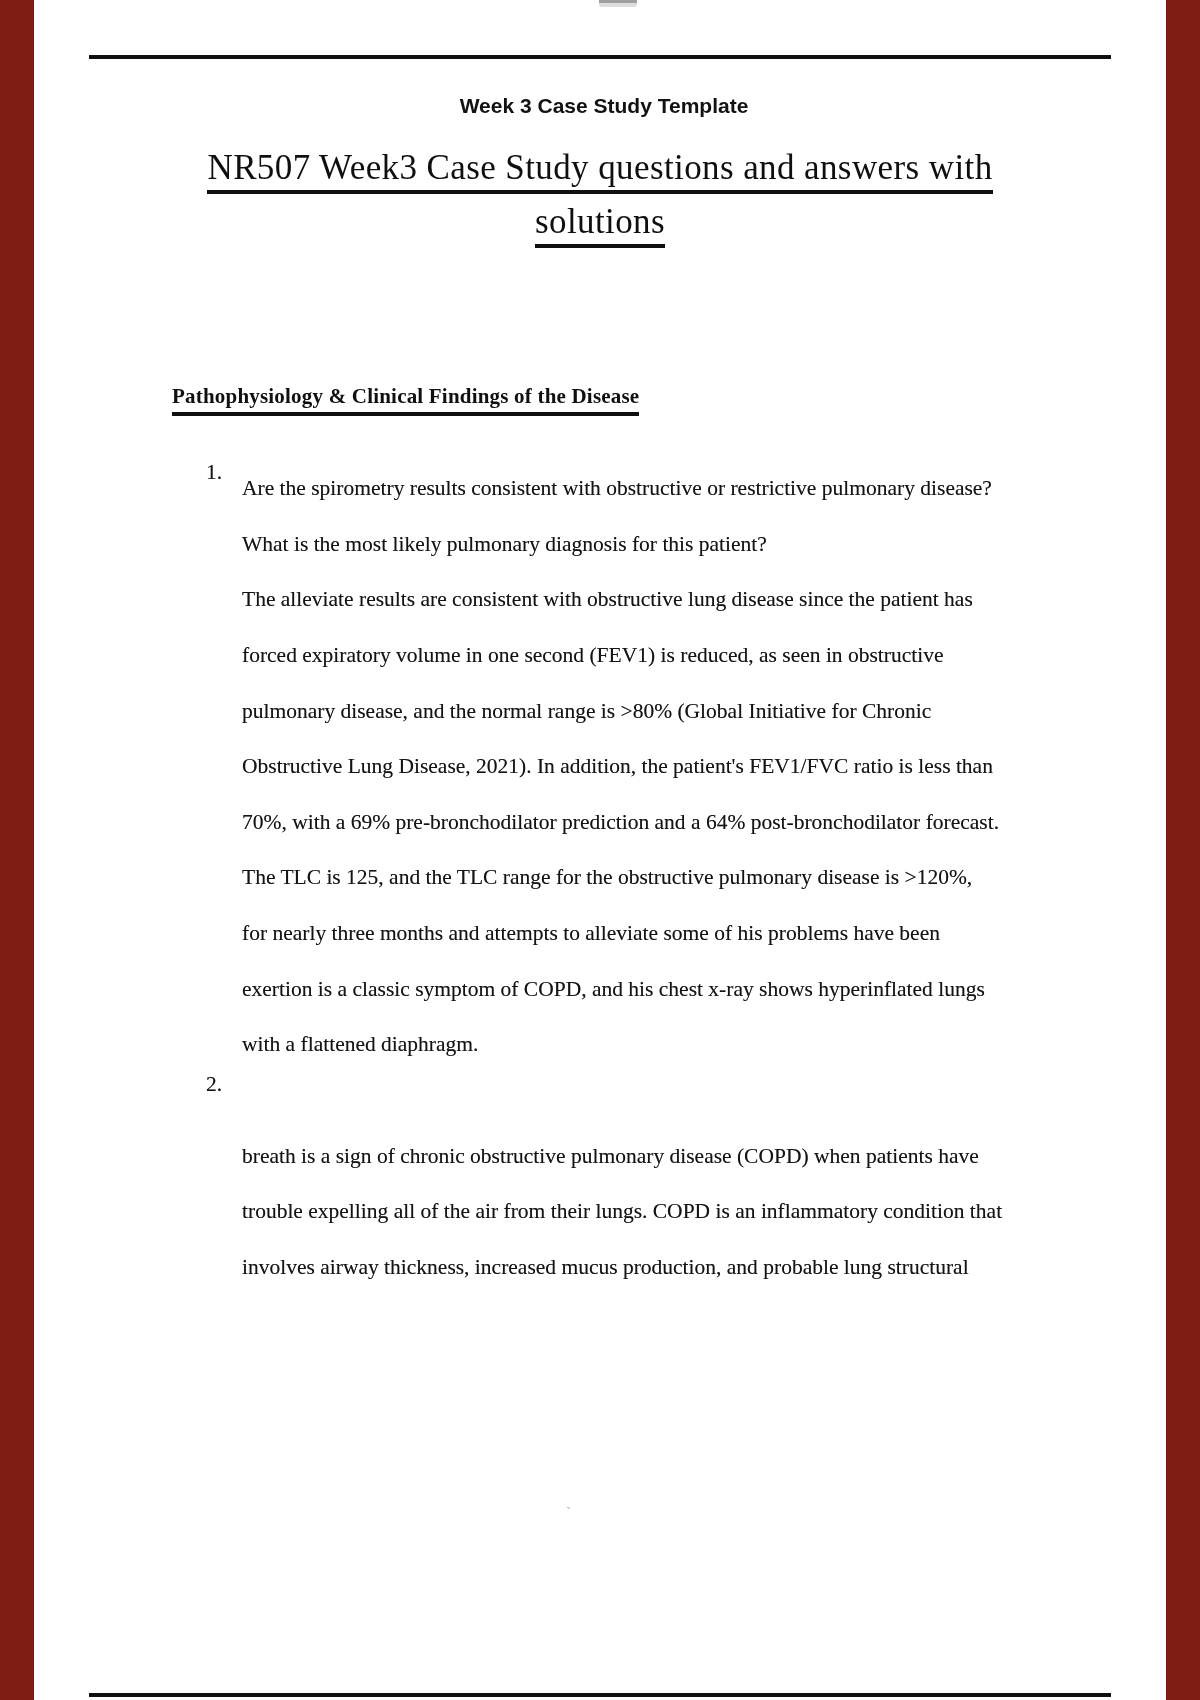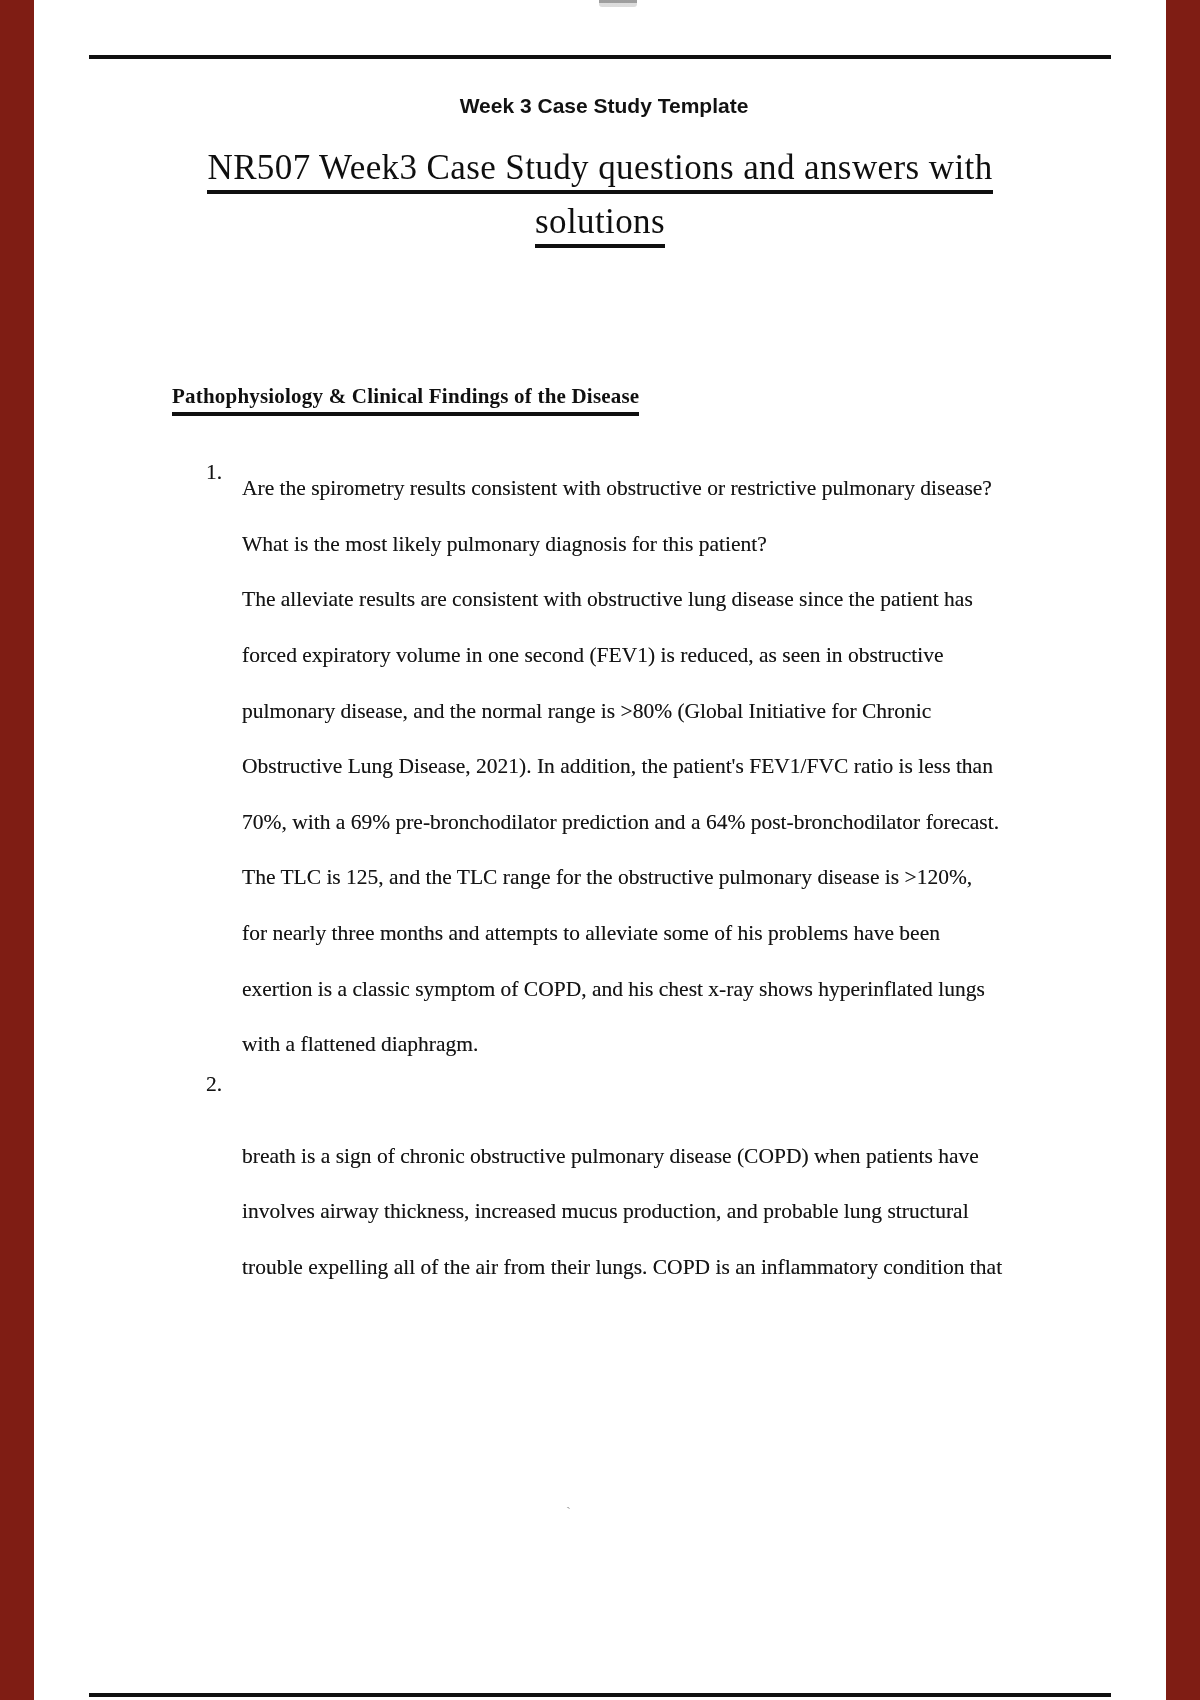"involves airway thickness, increased" div.line { order: before "trouble expelling all of the" -> after "trouble expelling all of the" }
